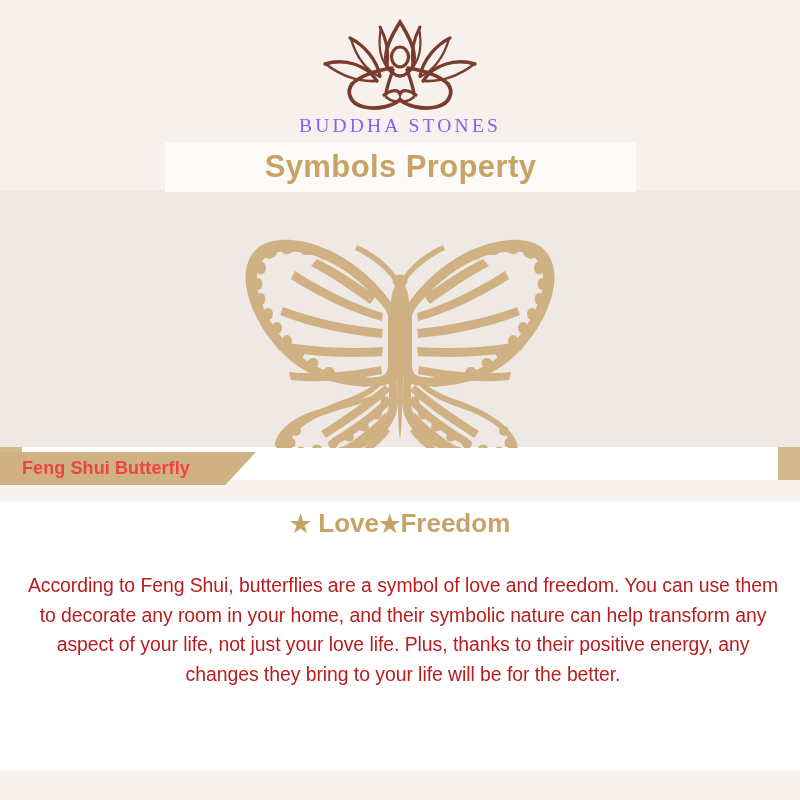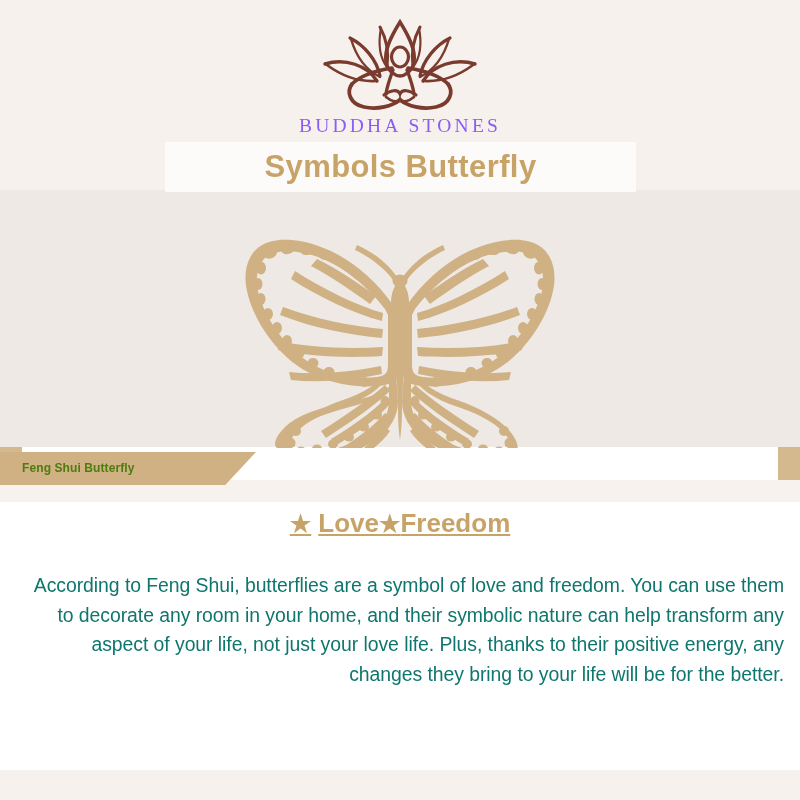"Symbols Butterfly" span { text: Butterfly -> Property }
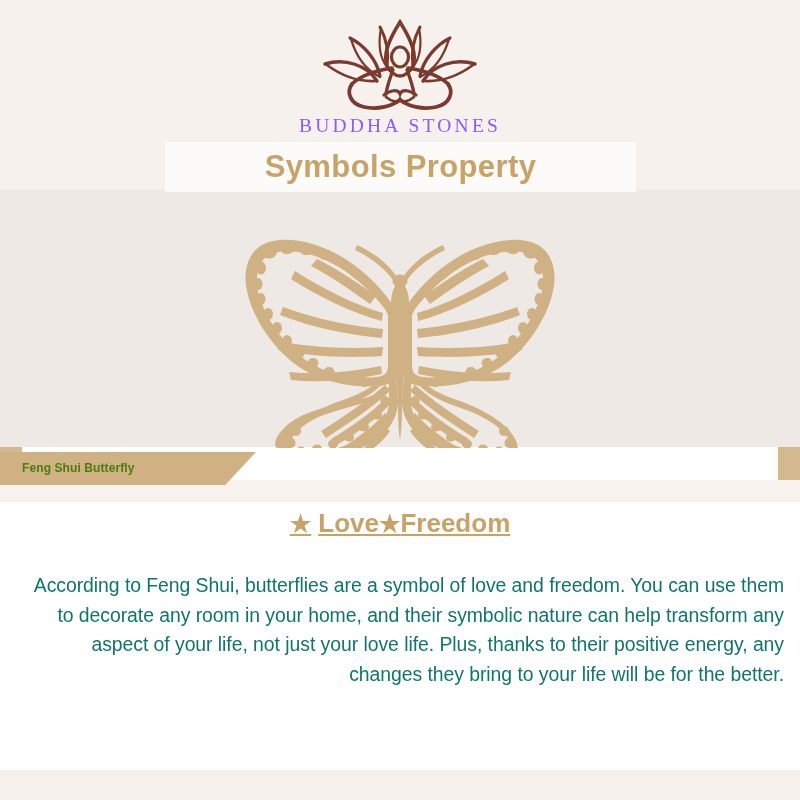"Feng Shui Butterfly" #label-text { color: #4d7c0f -> #ef4444; font-size: 12px -> 18px }
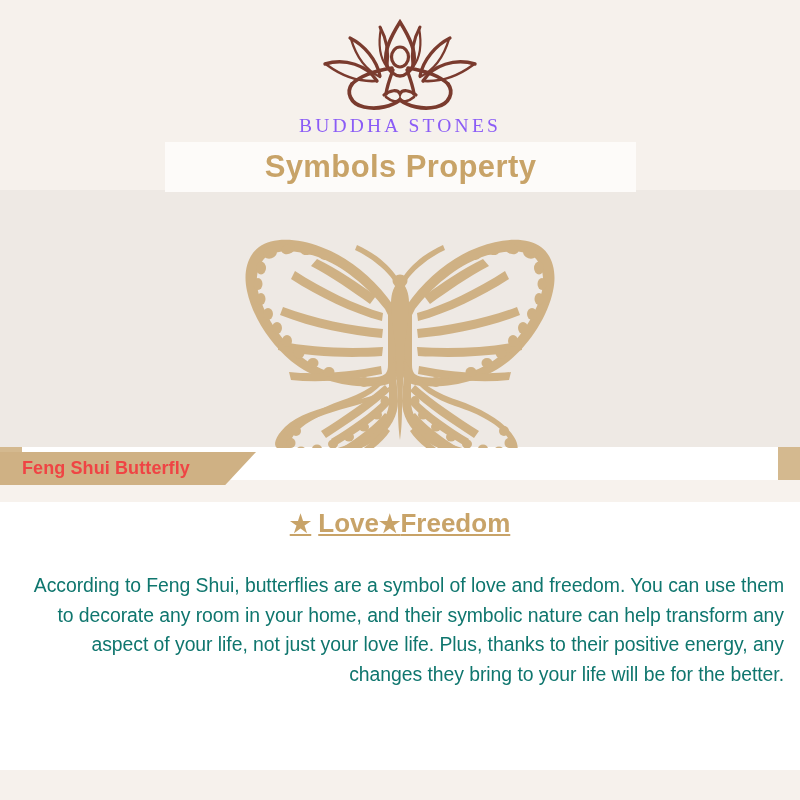"★ Love★Freedom" #tagline { text-decoration: underline -> none }
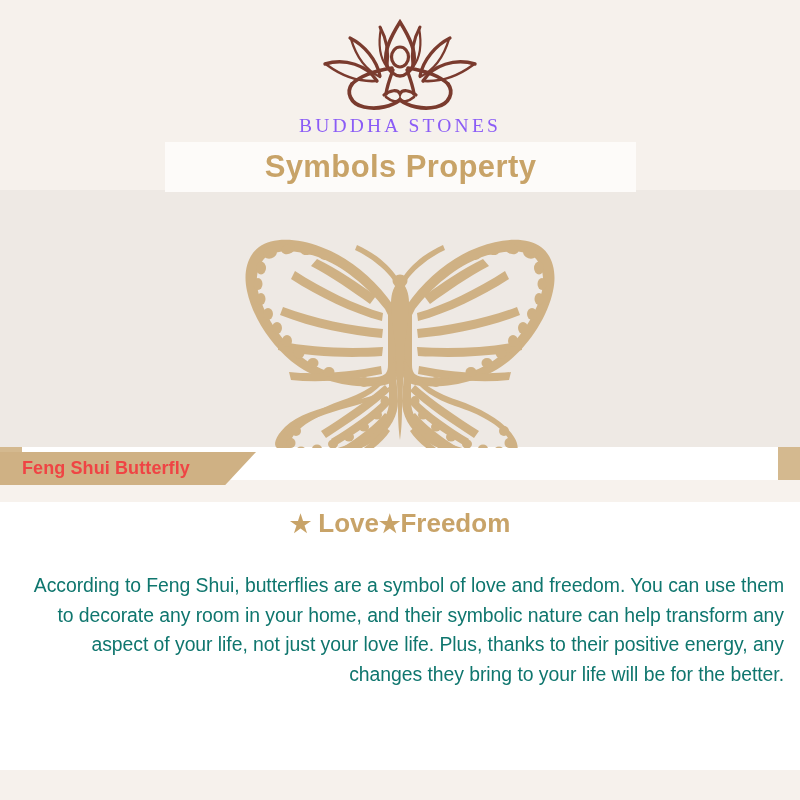"According to Feng Shui, butterflies" #body-copy { color: #0f766e -> #b91c1c; text-align: right -> center }
